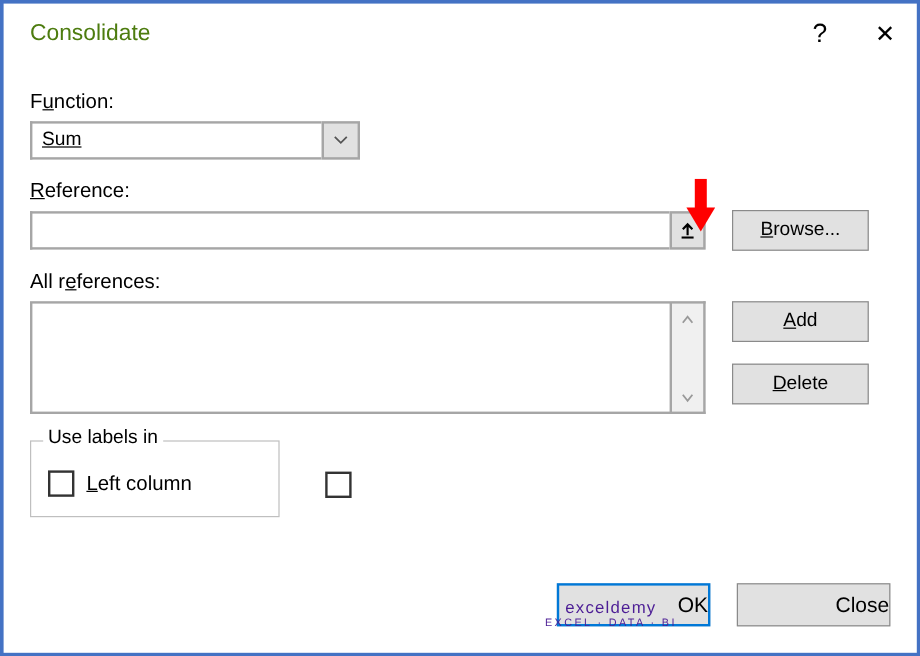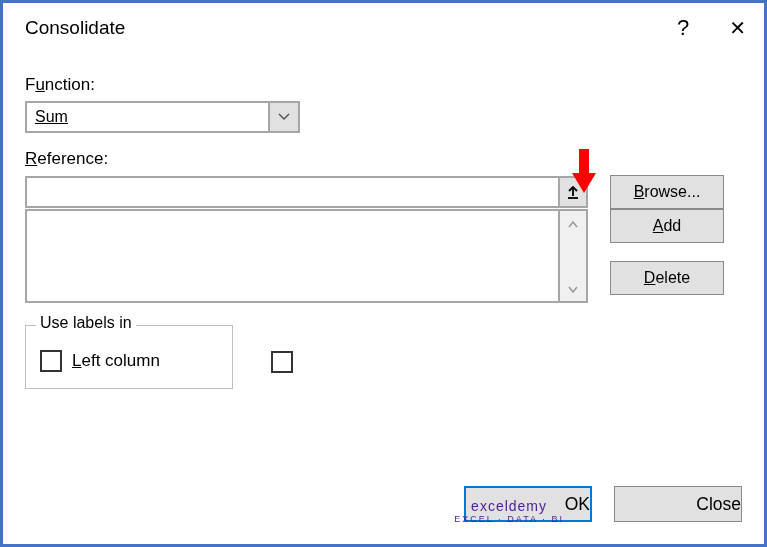"Consolidate" .title { color: #000000 -> #4d7c0f }
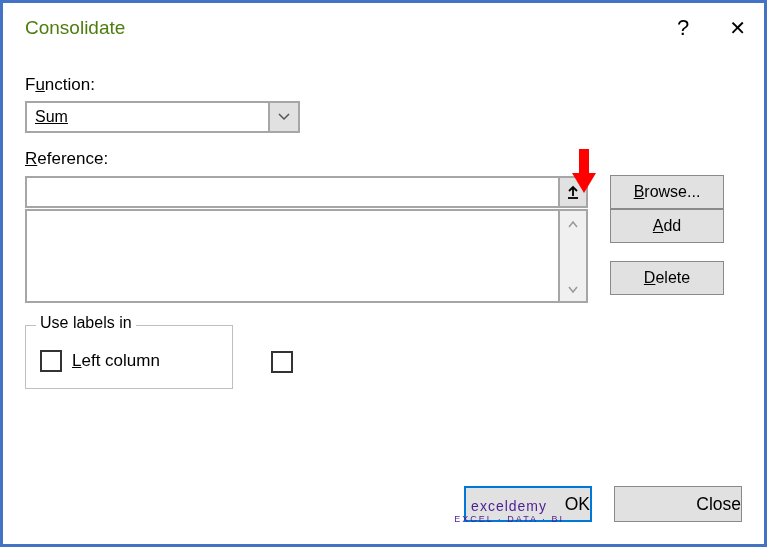"All references:" label.field-label { html: none -> <label> <span>All r</span><span>e</span><span>ferences:</span> </label> }
